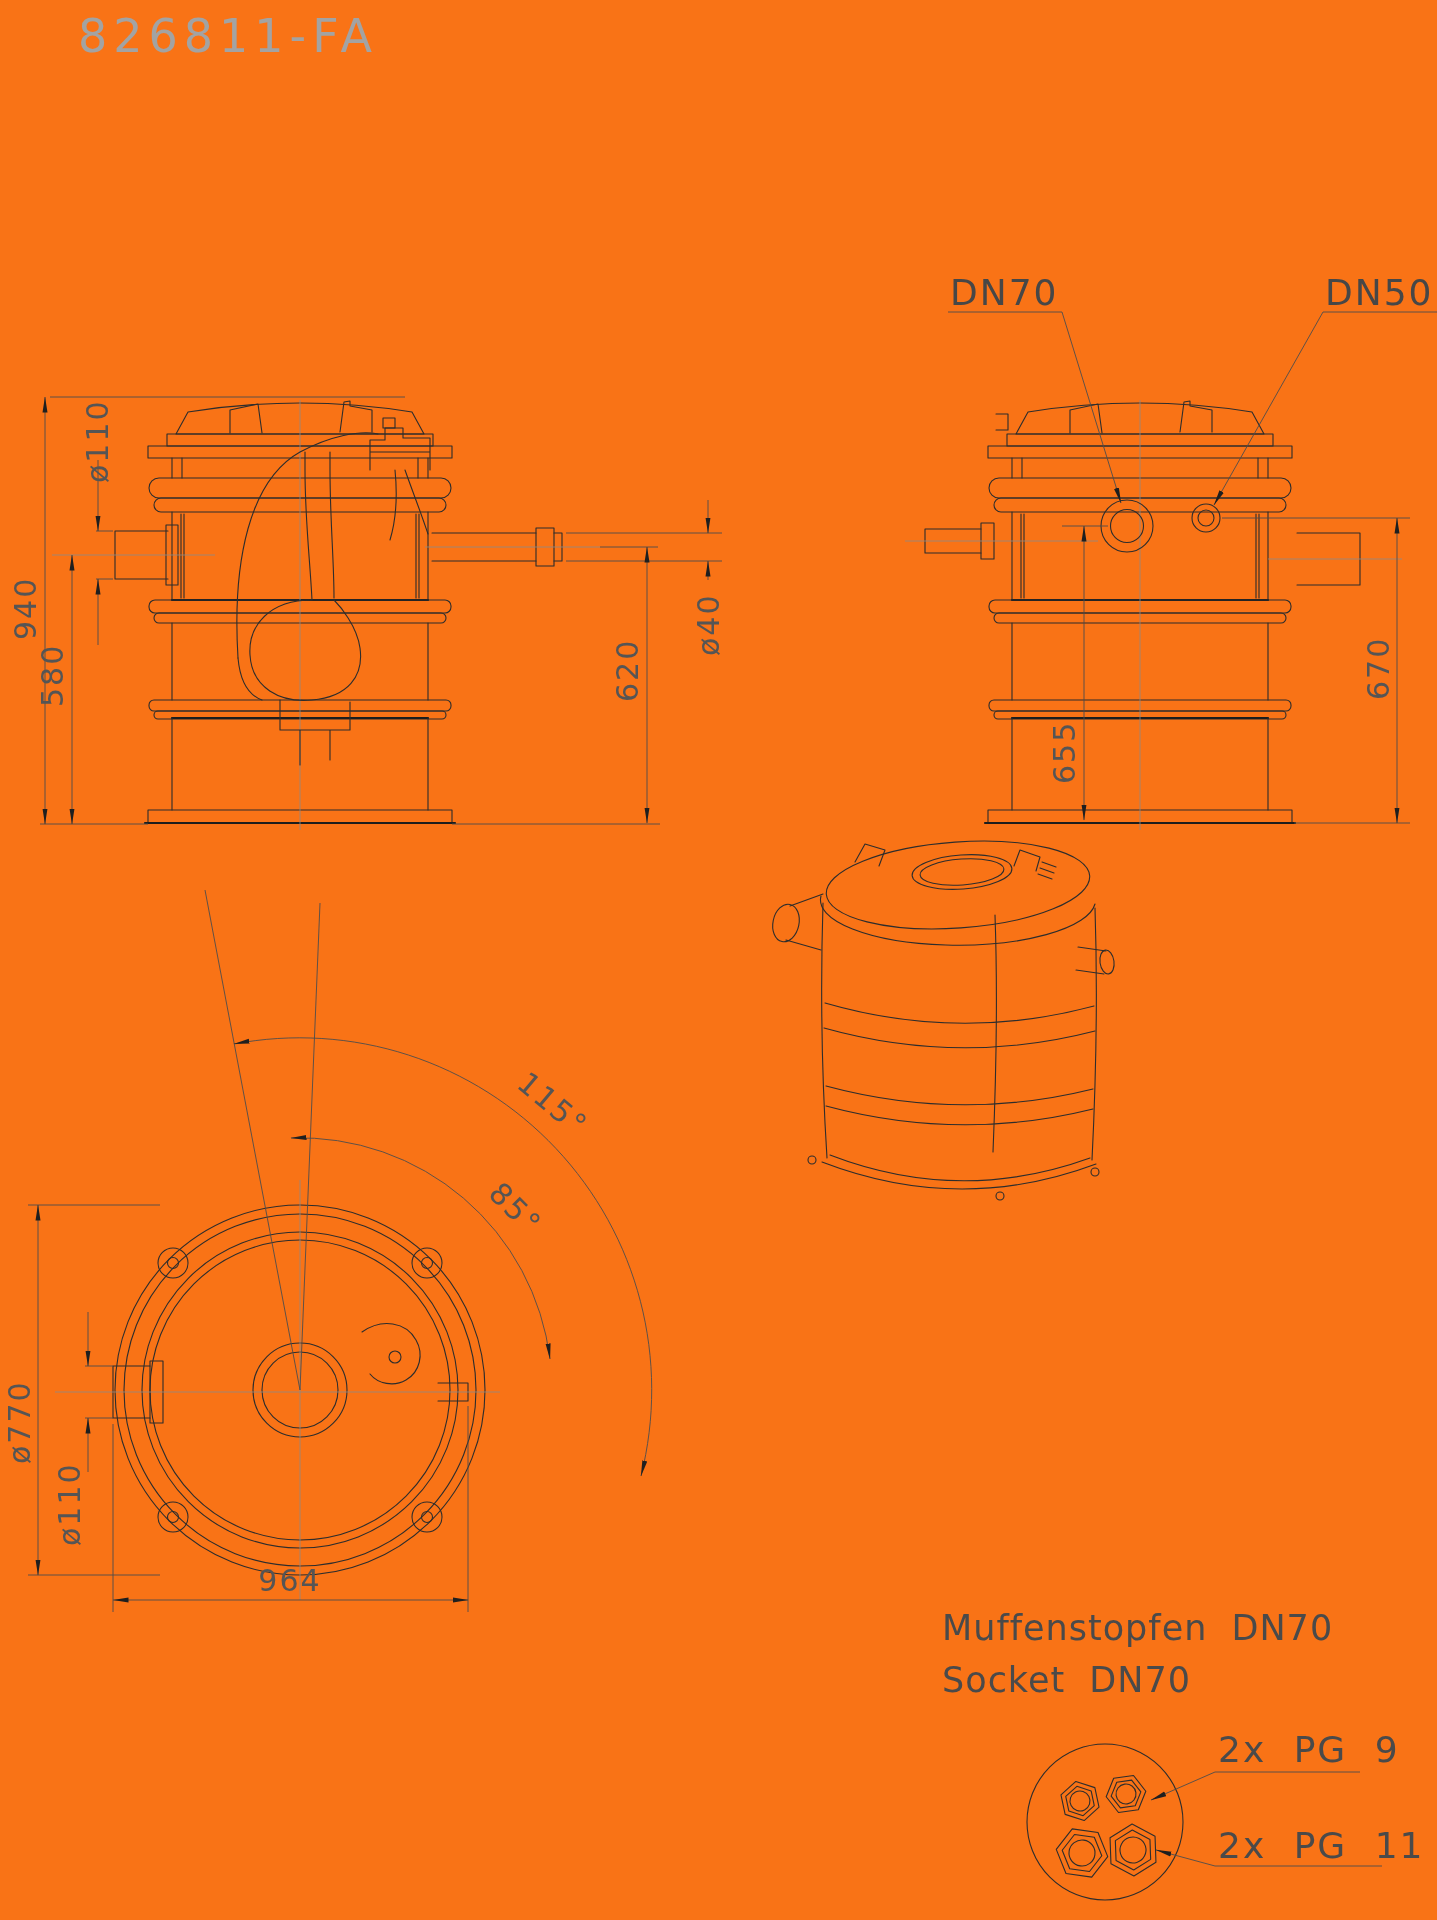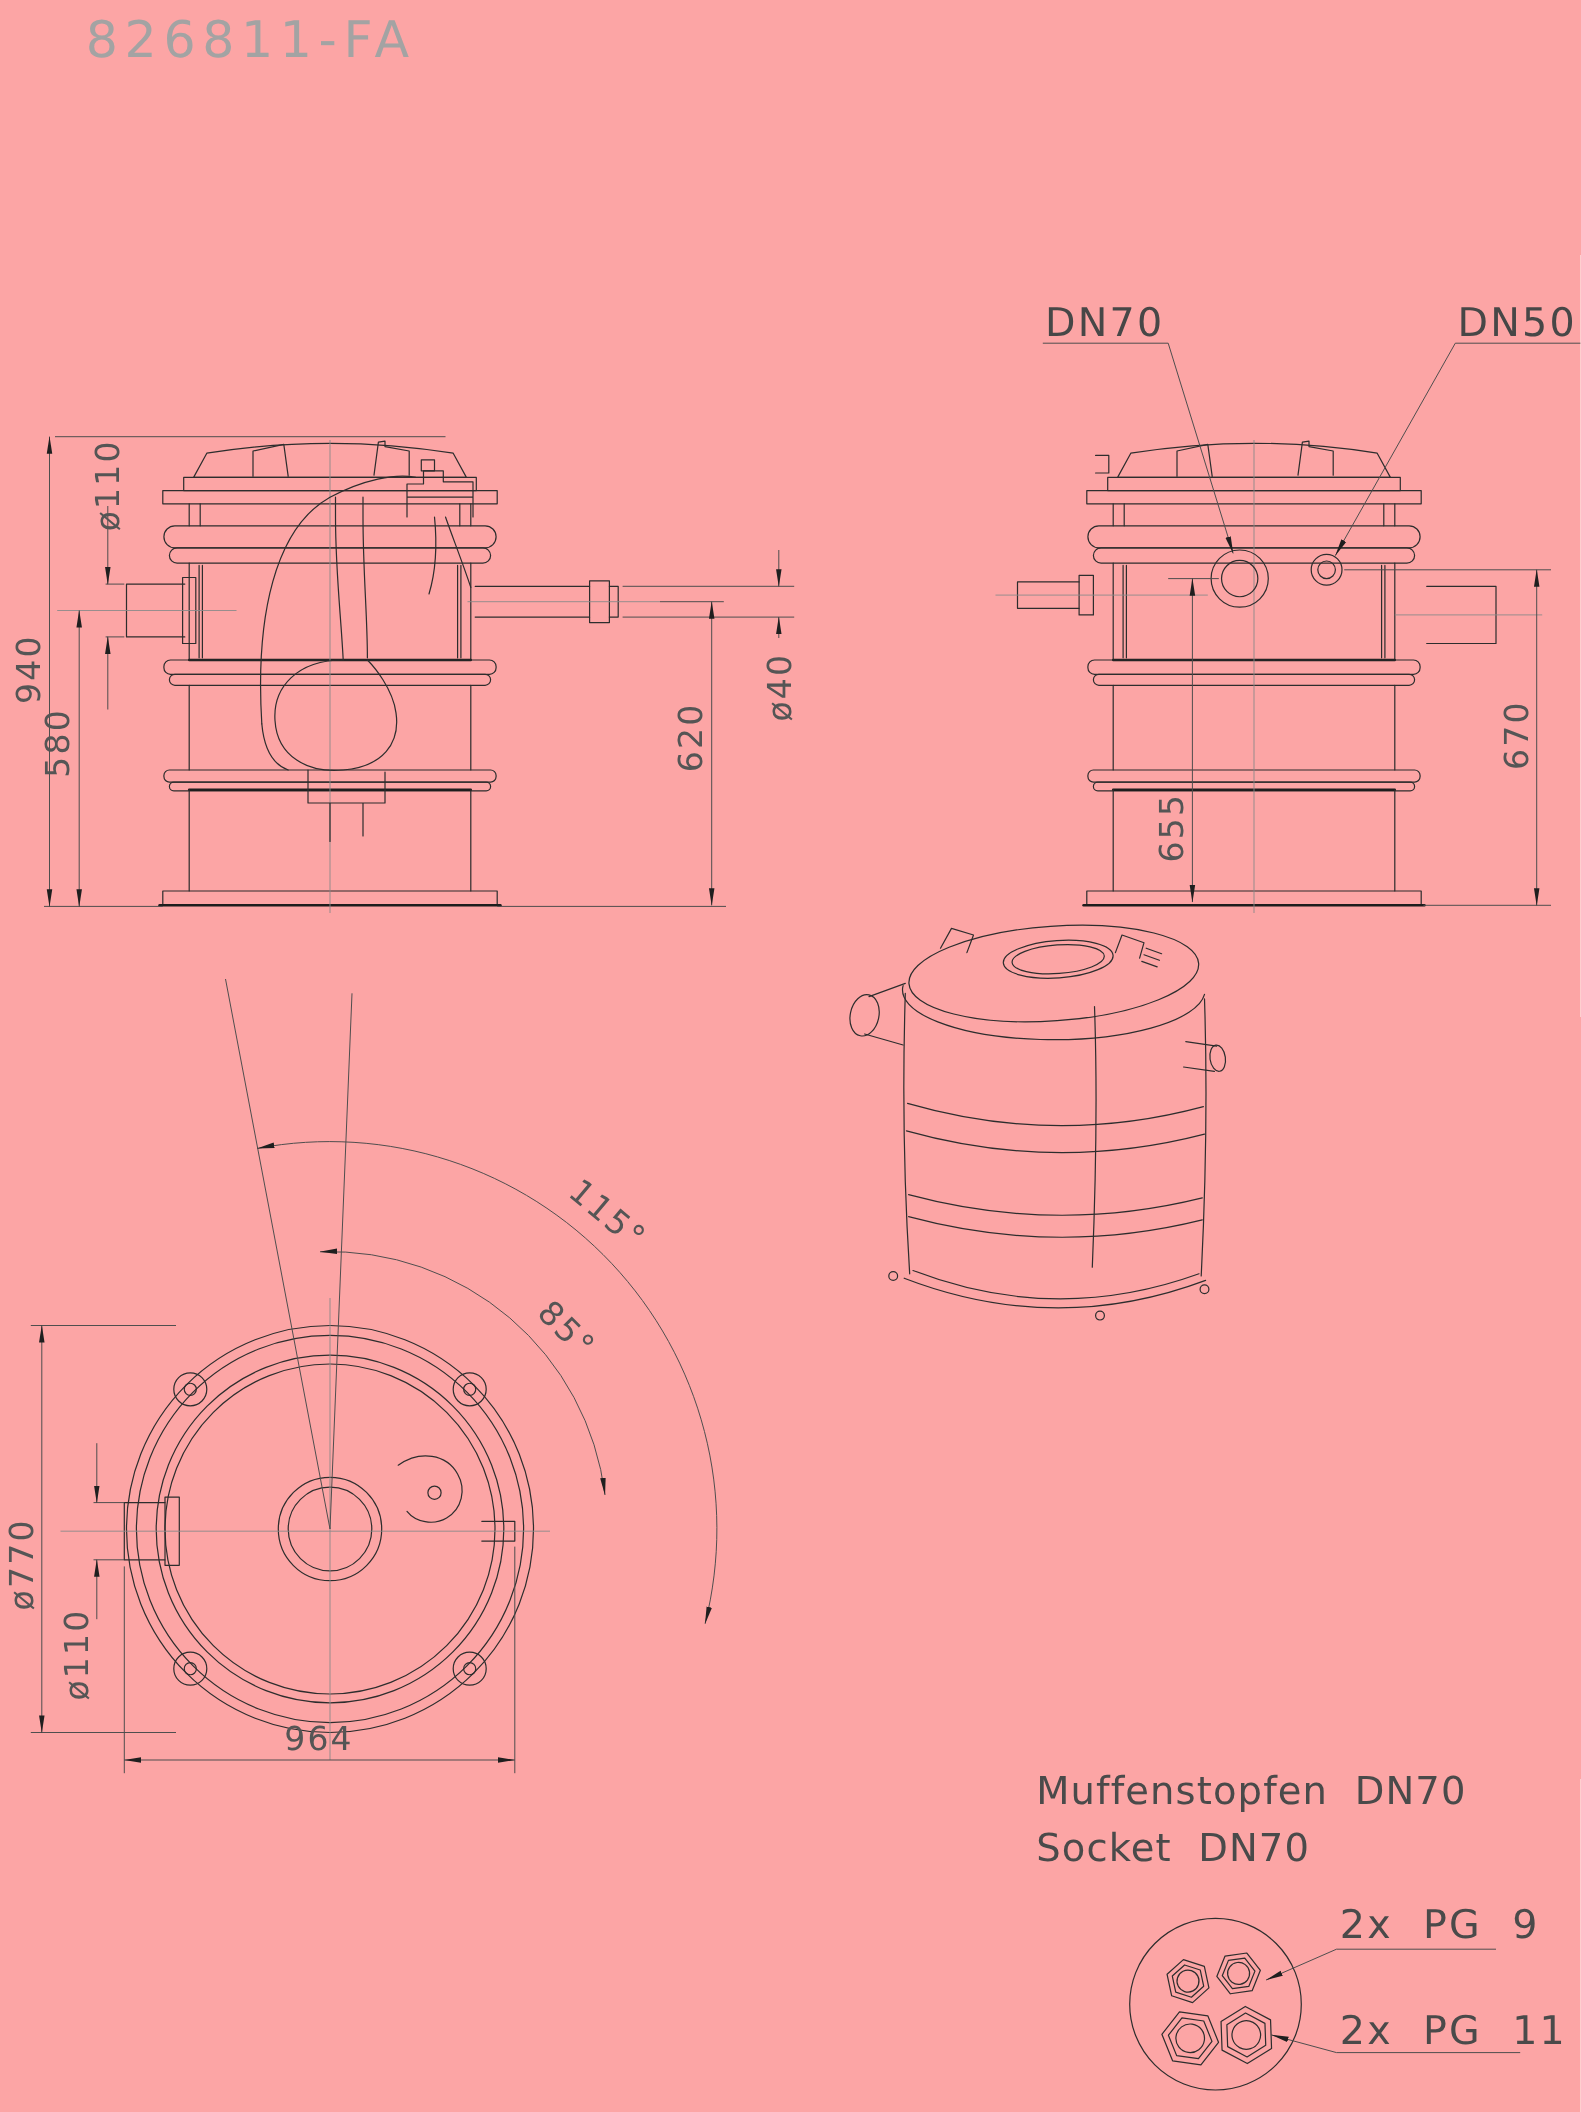"826811-FA" .sheet { background: #fca5a5 -> #f97316 }
